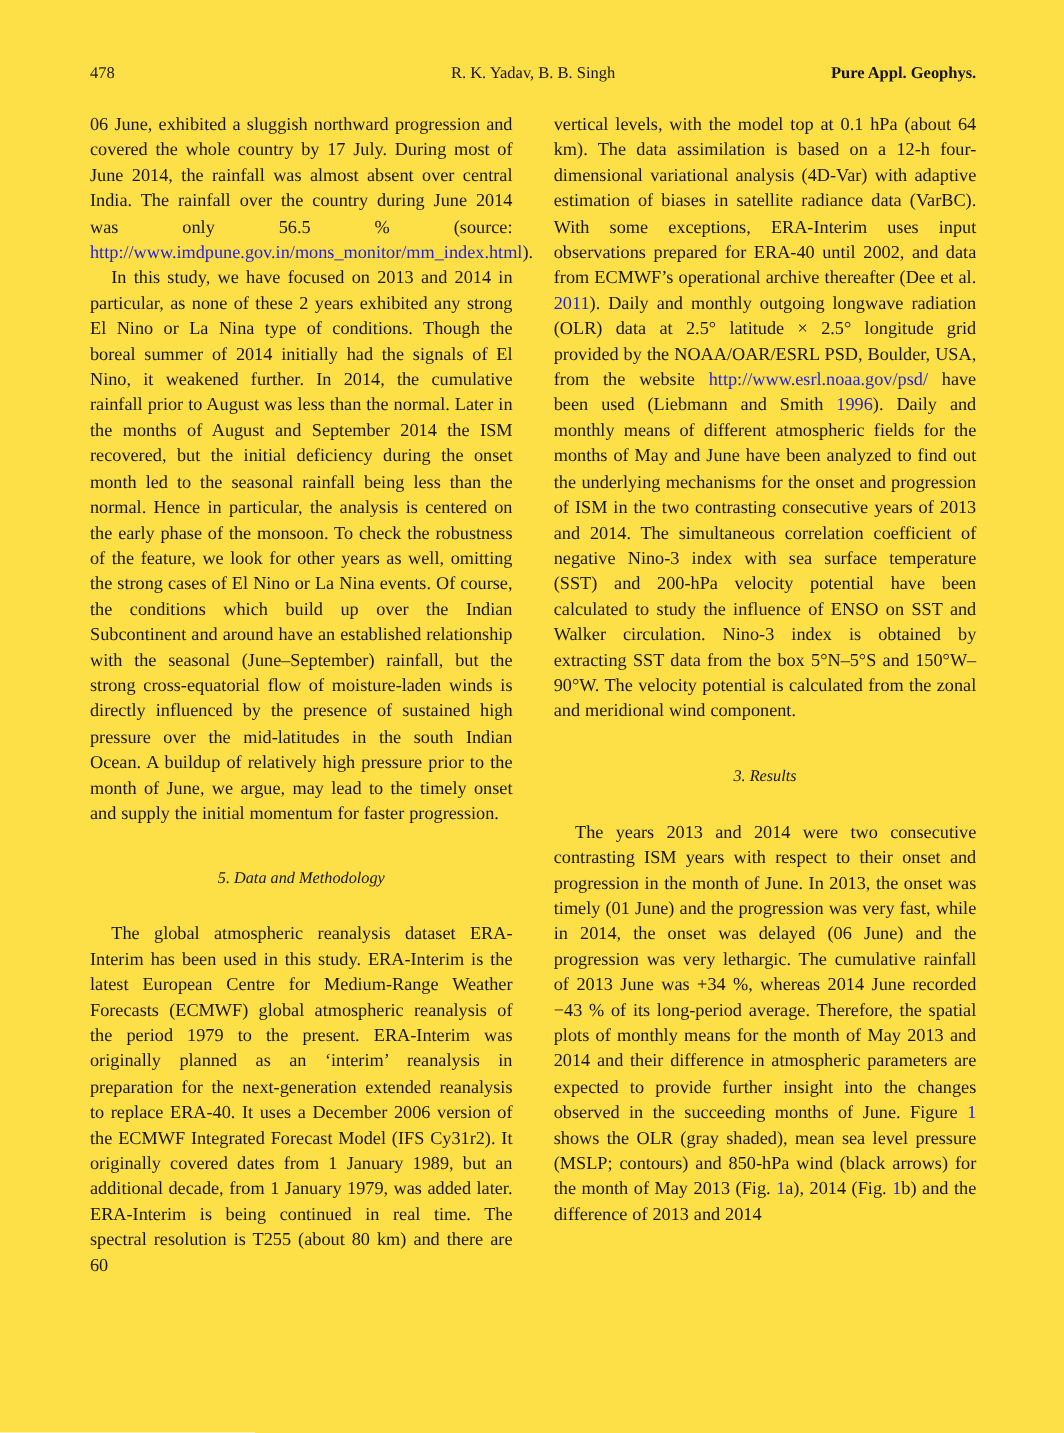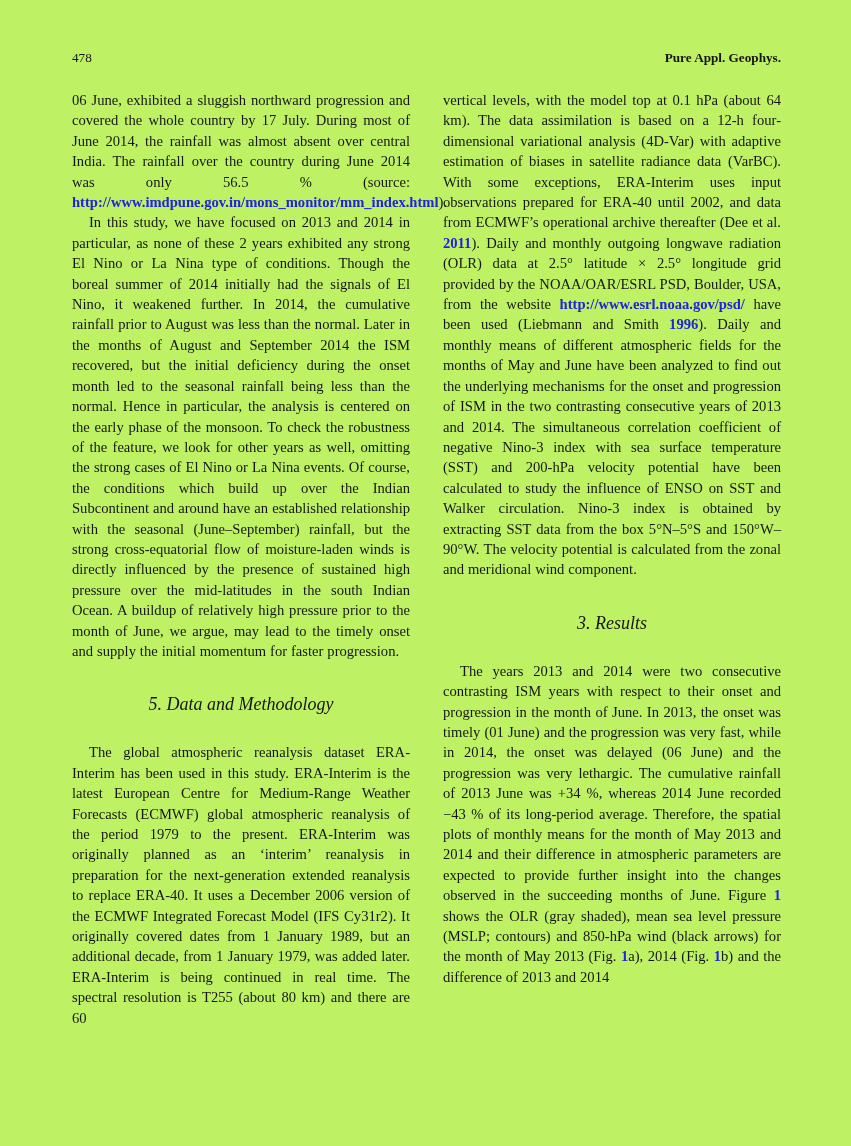"478" .page { background: #bef264 -> #fde047 }
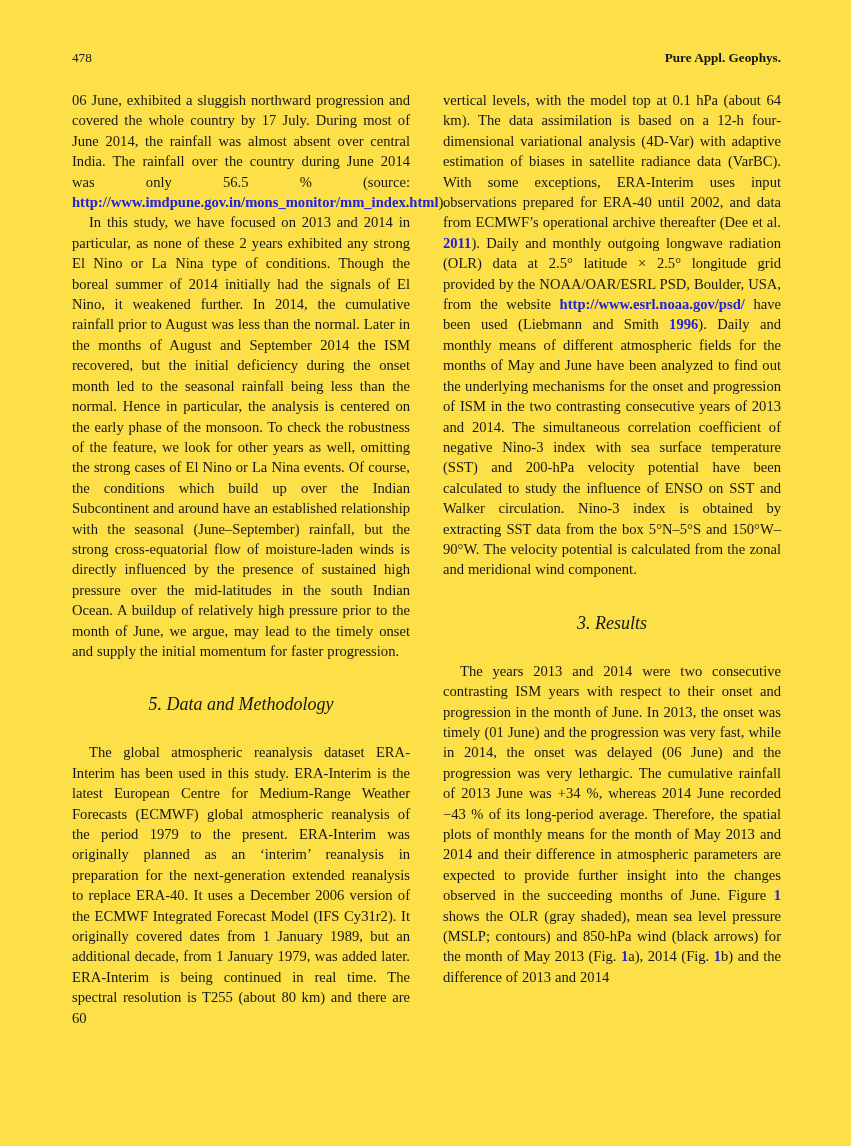"R. K. Yadav, B. B." span.authors { html: none -> <span>R. K. Yadav, B. B. Singh</span> }
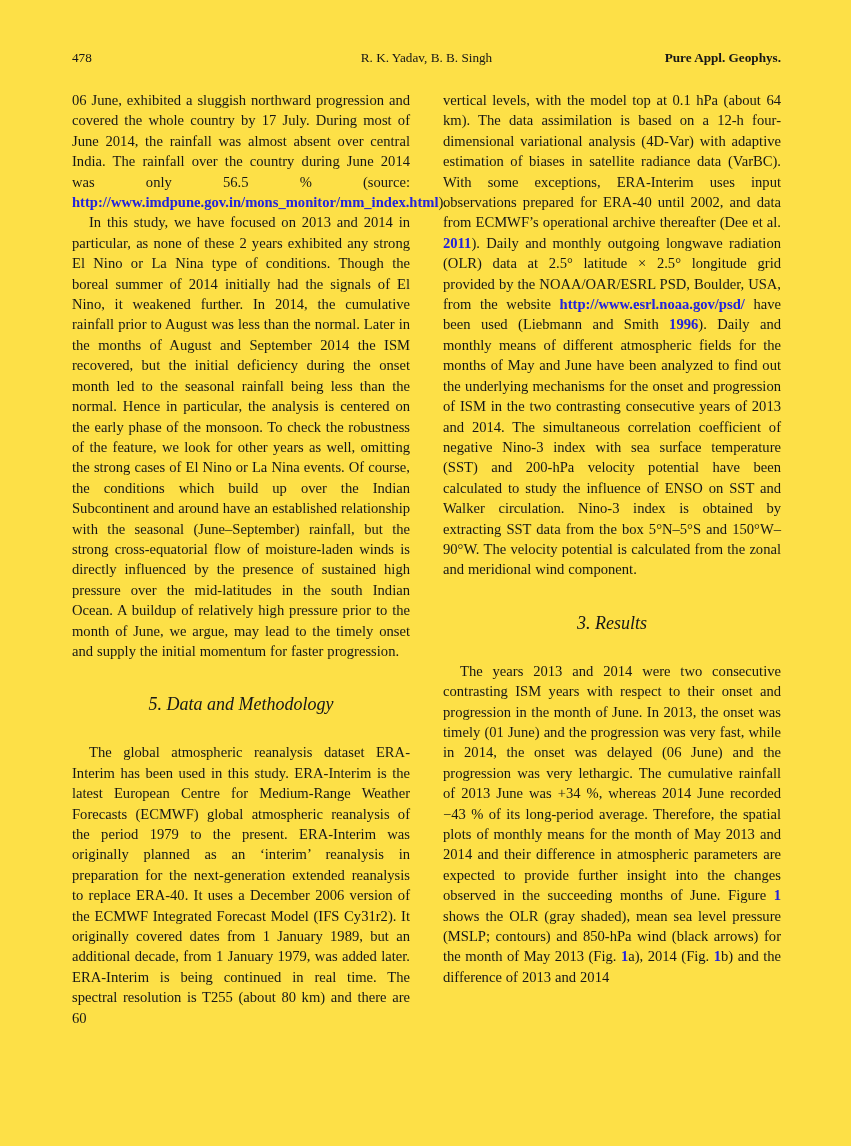"http://www.imdpune.gov.in/mons_monitor/m" .link { font-weight: bold -> none }
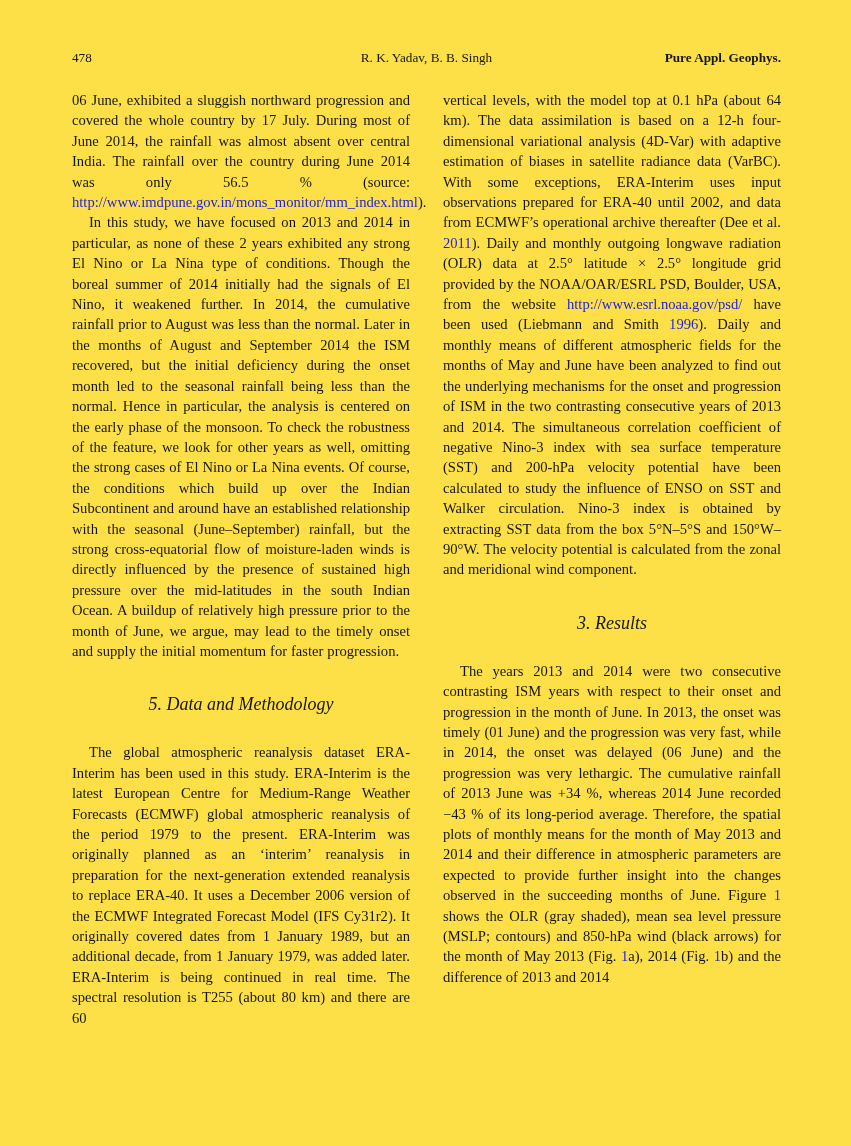"3. Results" .section-heading { font-size: 18px -> 13px }
